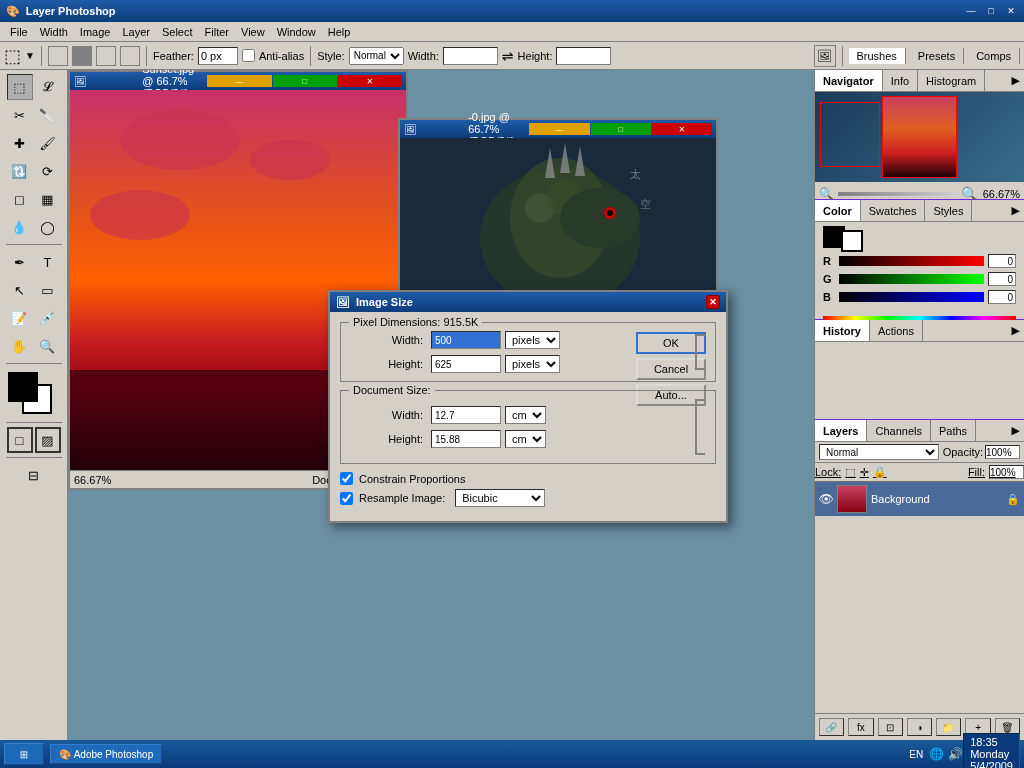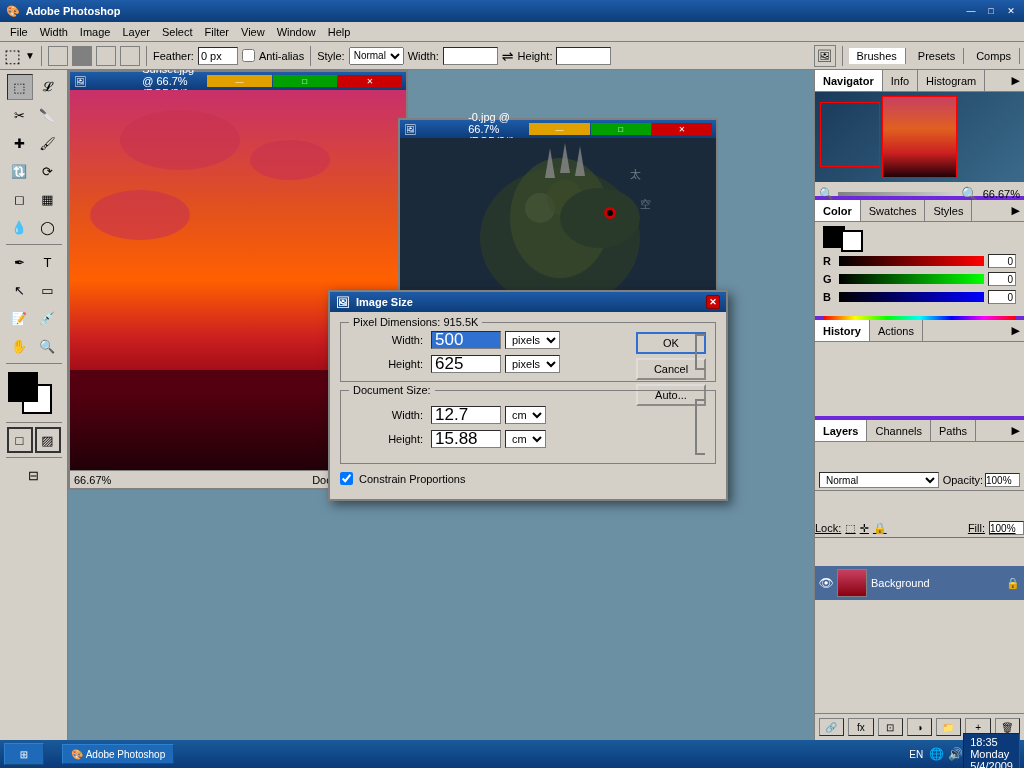"Adobe Photoshop" span.title-bar-title { text: Adobe -> Layer }
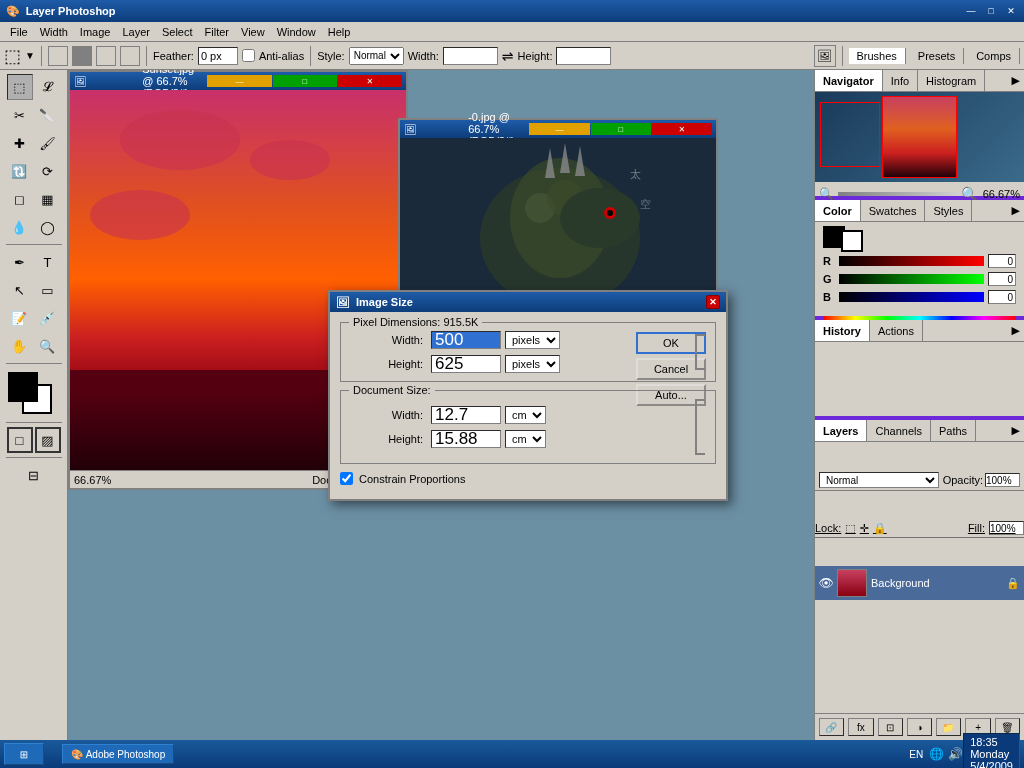"Navigator" .panel-section { border-bottom: 4px solid #6d28d9 -> 1px solid #6d28d9 }
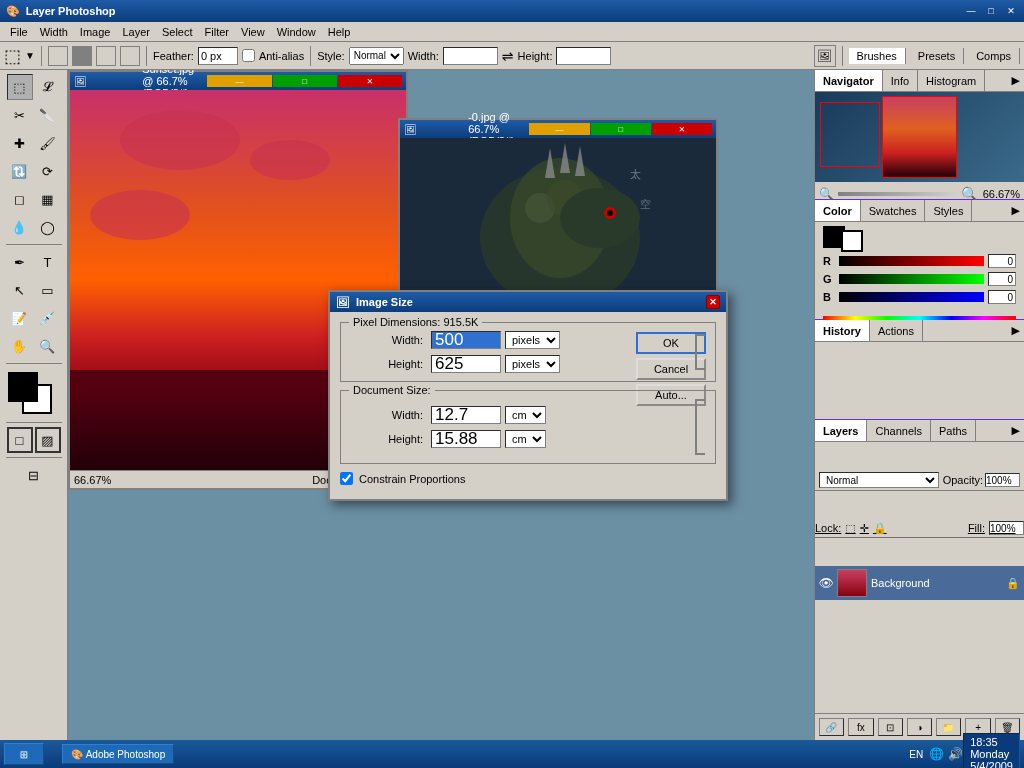"500" .dialog-input { font-size: 17px -> 10px }
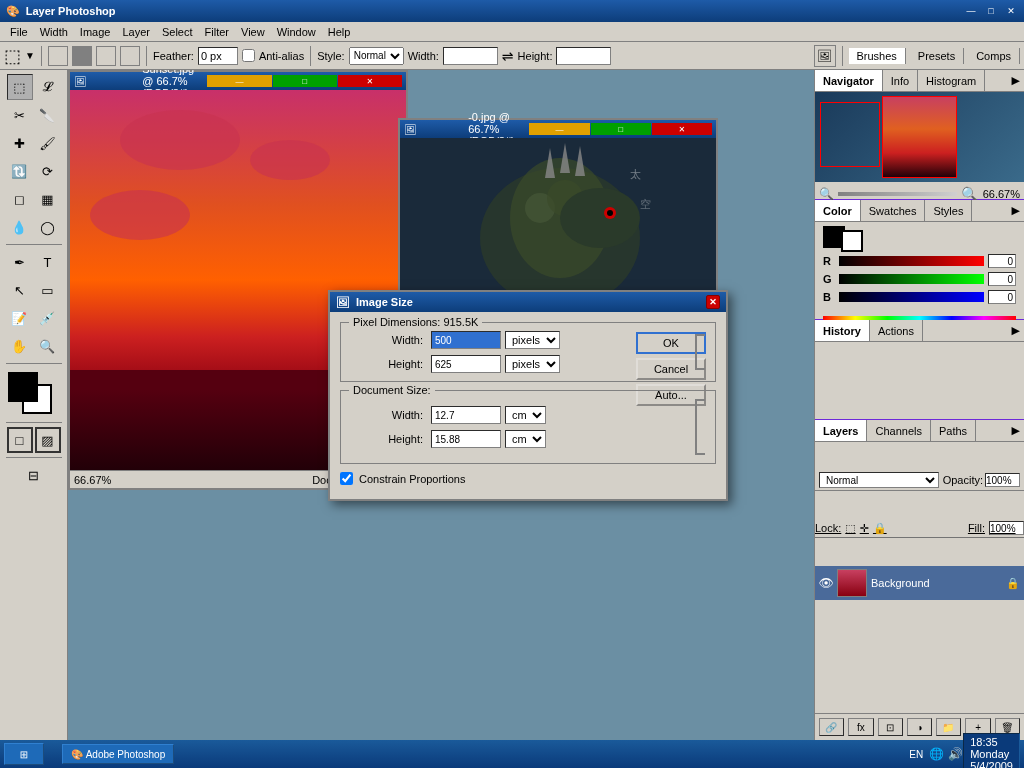"Layers" .layers-section { gap: 28px -> none }
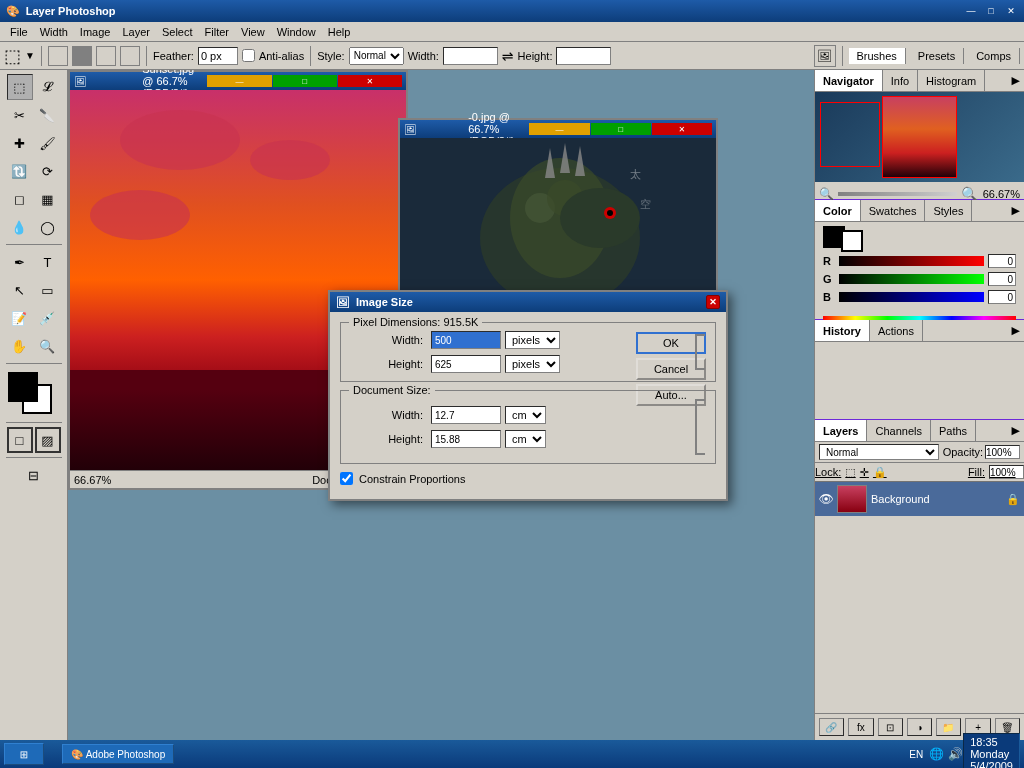"Resample Image:" div.checkbox-row { html: none -> <div> <input> <span>Resample Image:</span> <select> <option>Bicubic</option> </select> </div> }
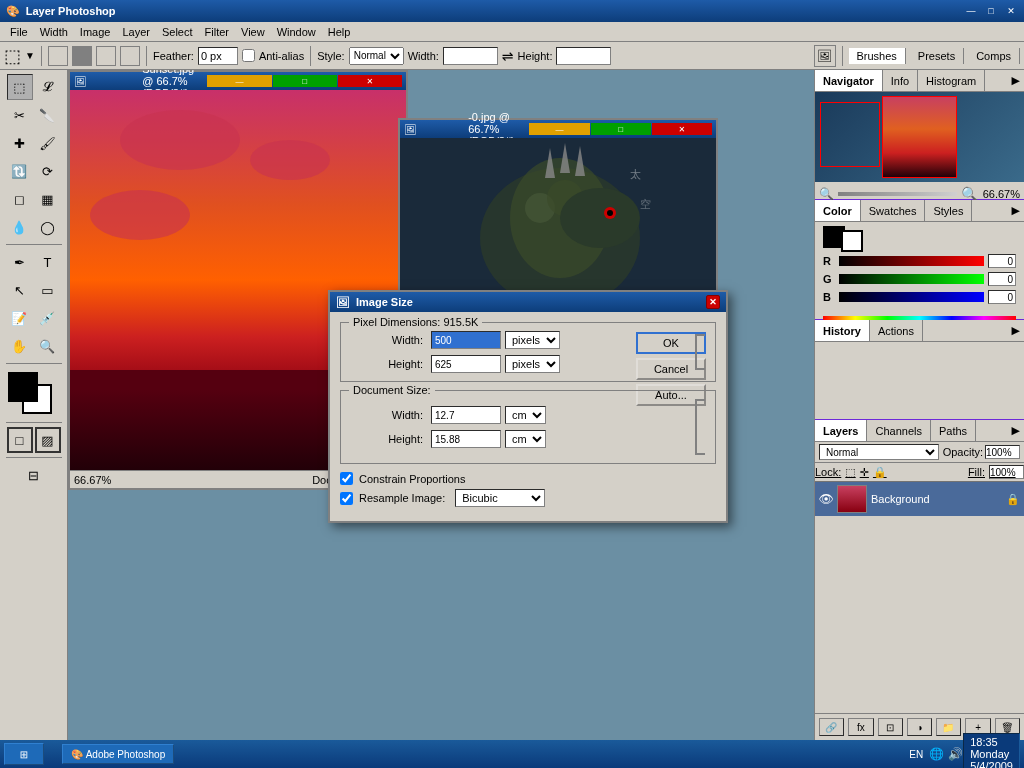"🎨 Adobe Photoshop" div.taskbar-btn { margin-left: 18px -> 6px }
